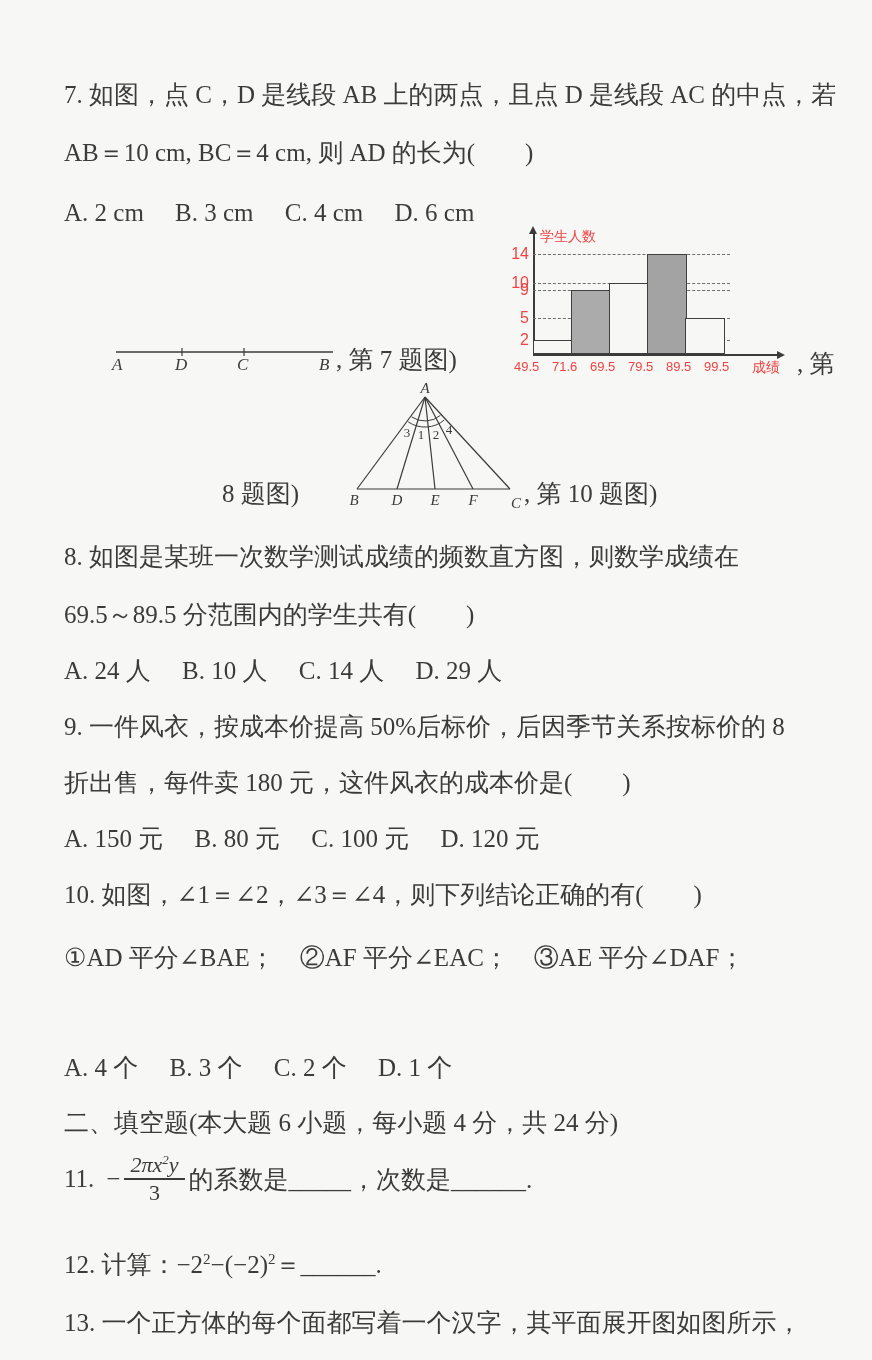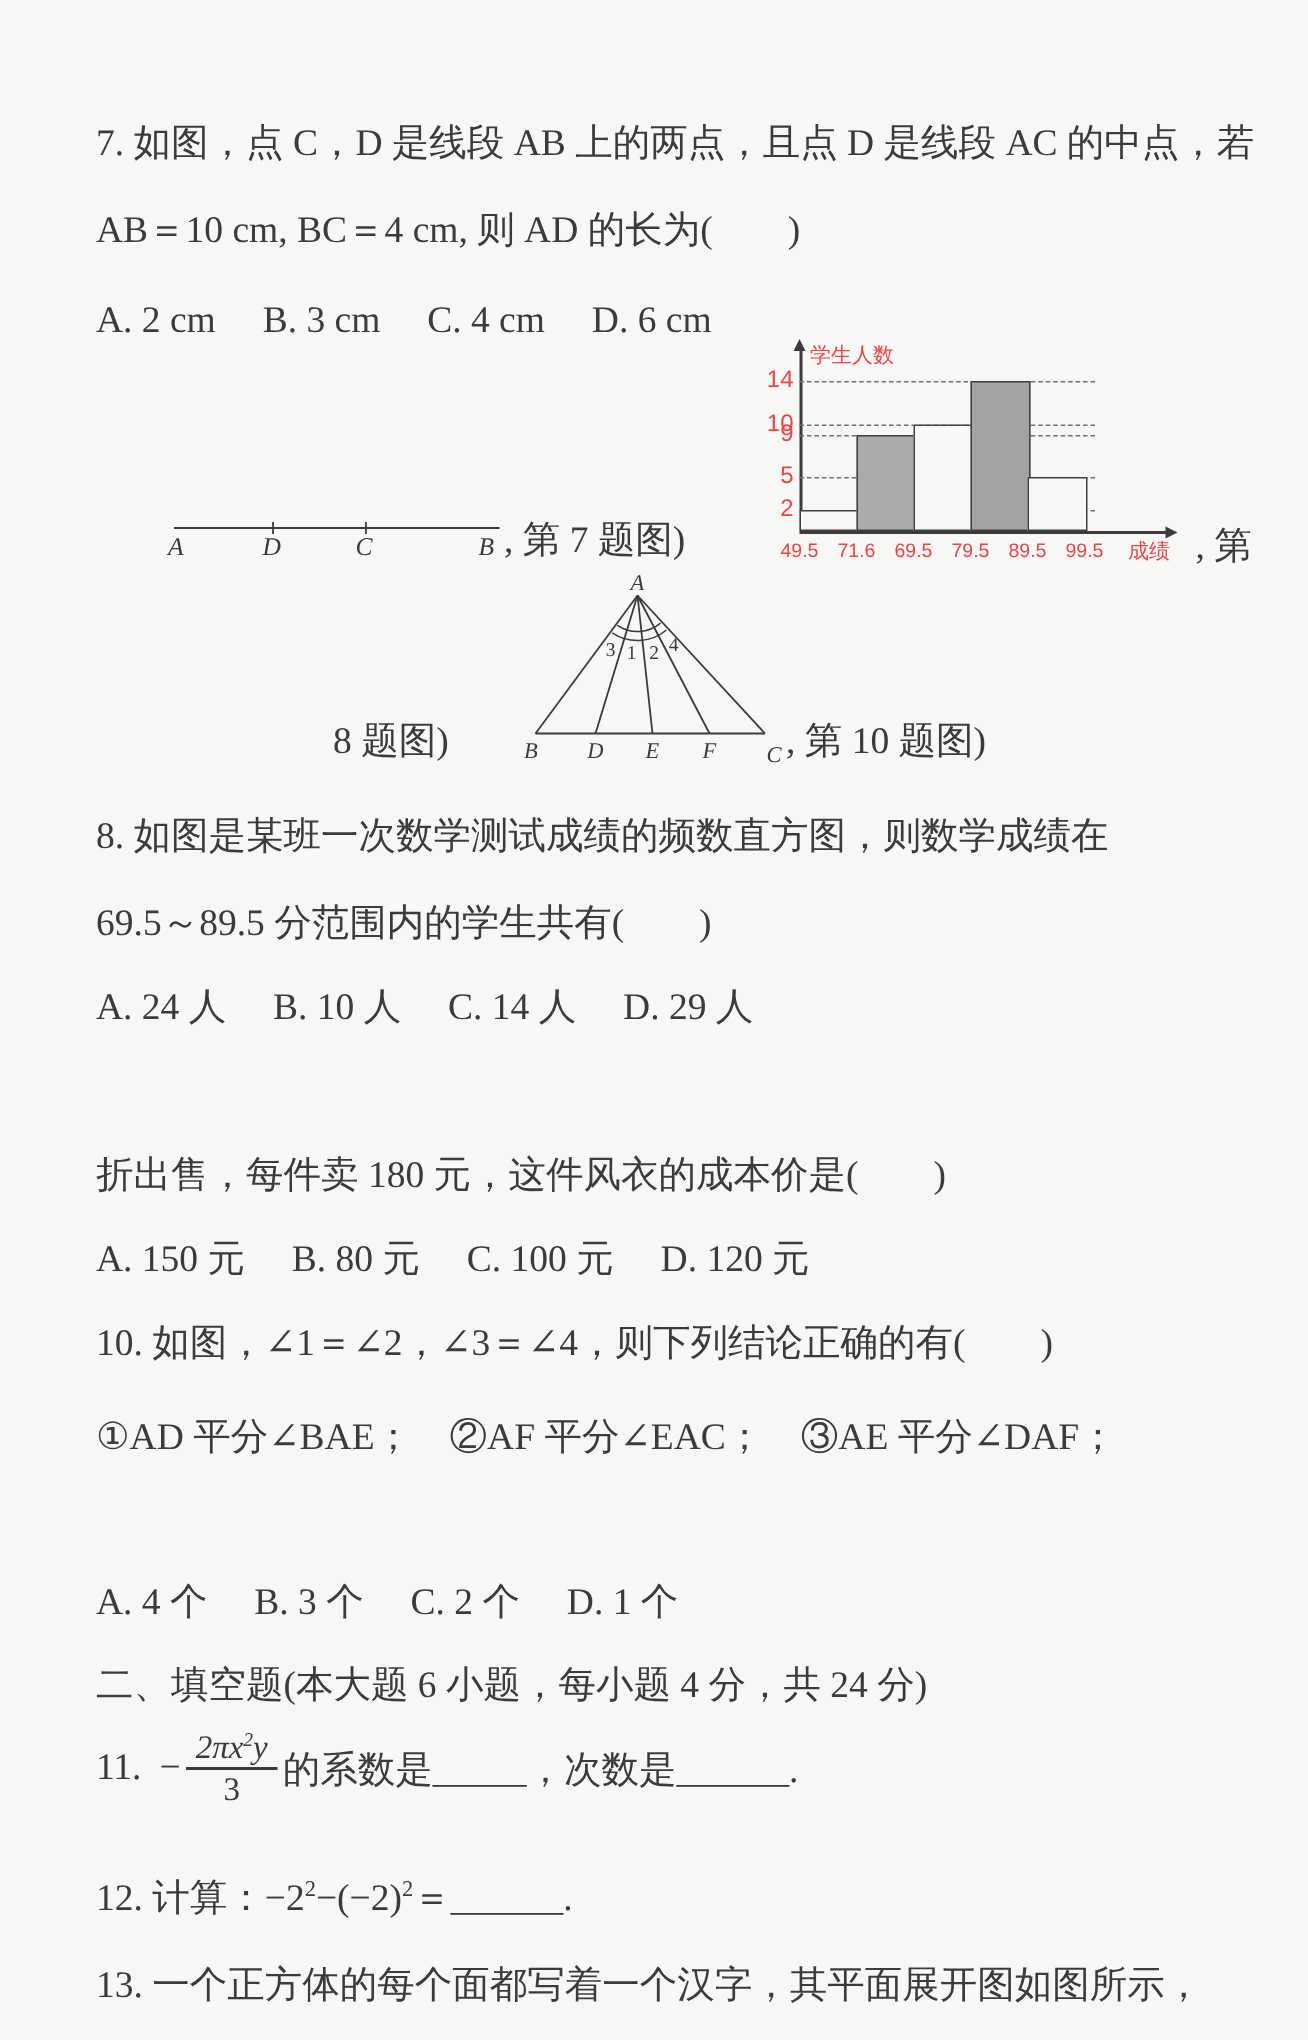"49.5" .xtick { text-align: center -> none }
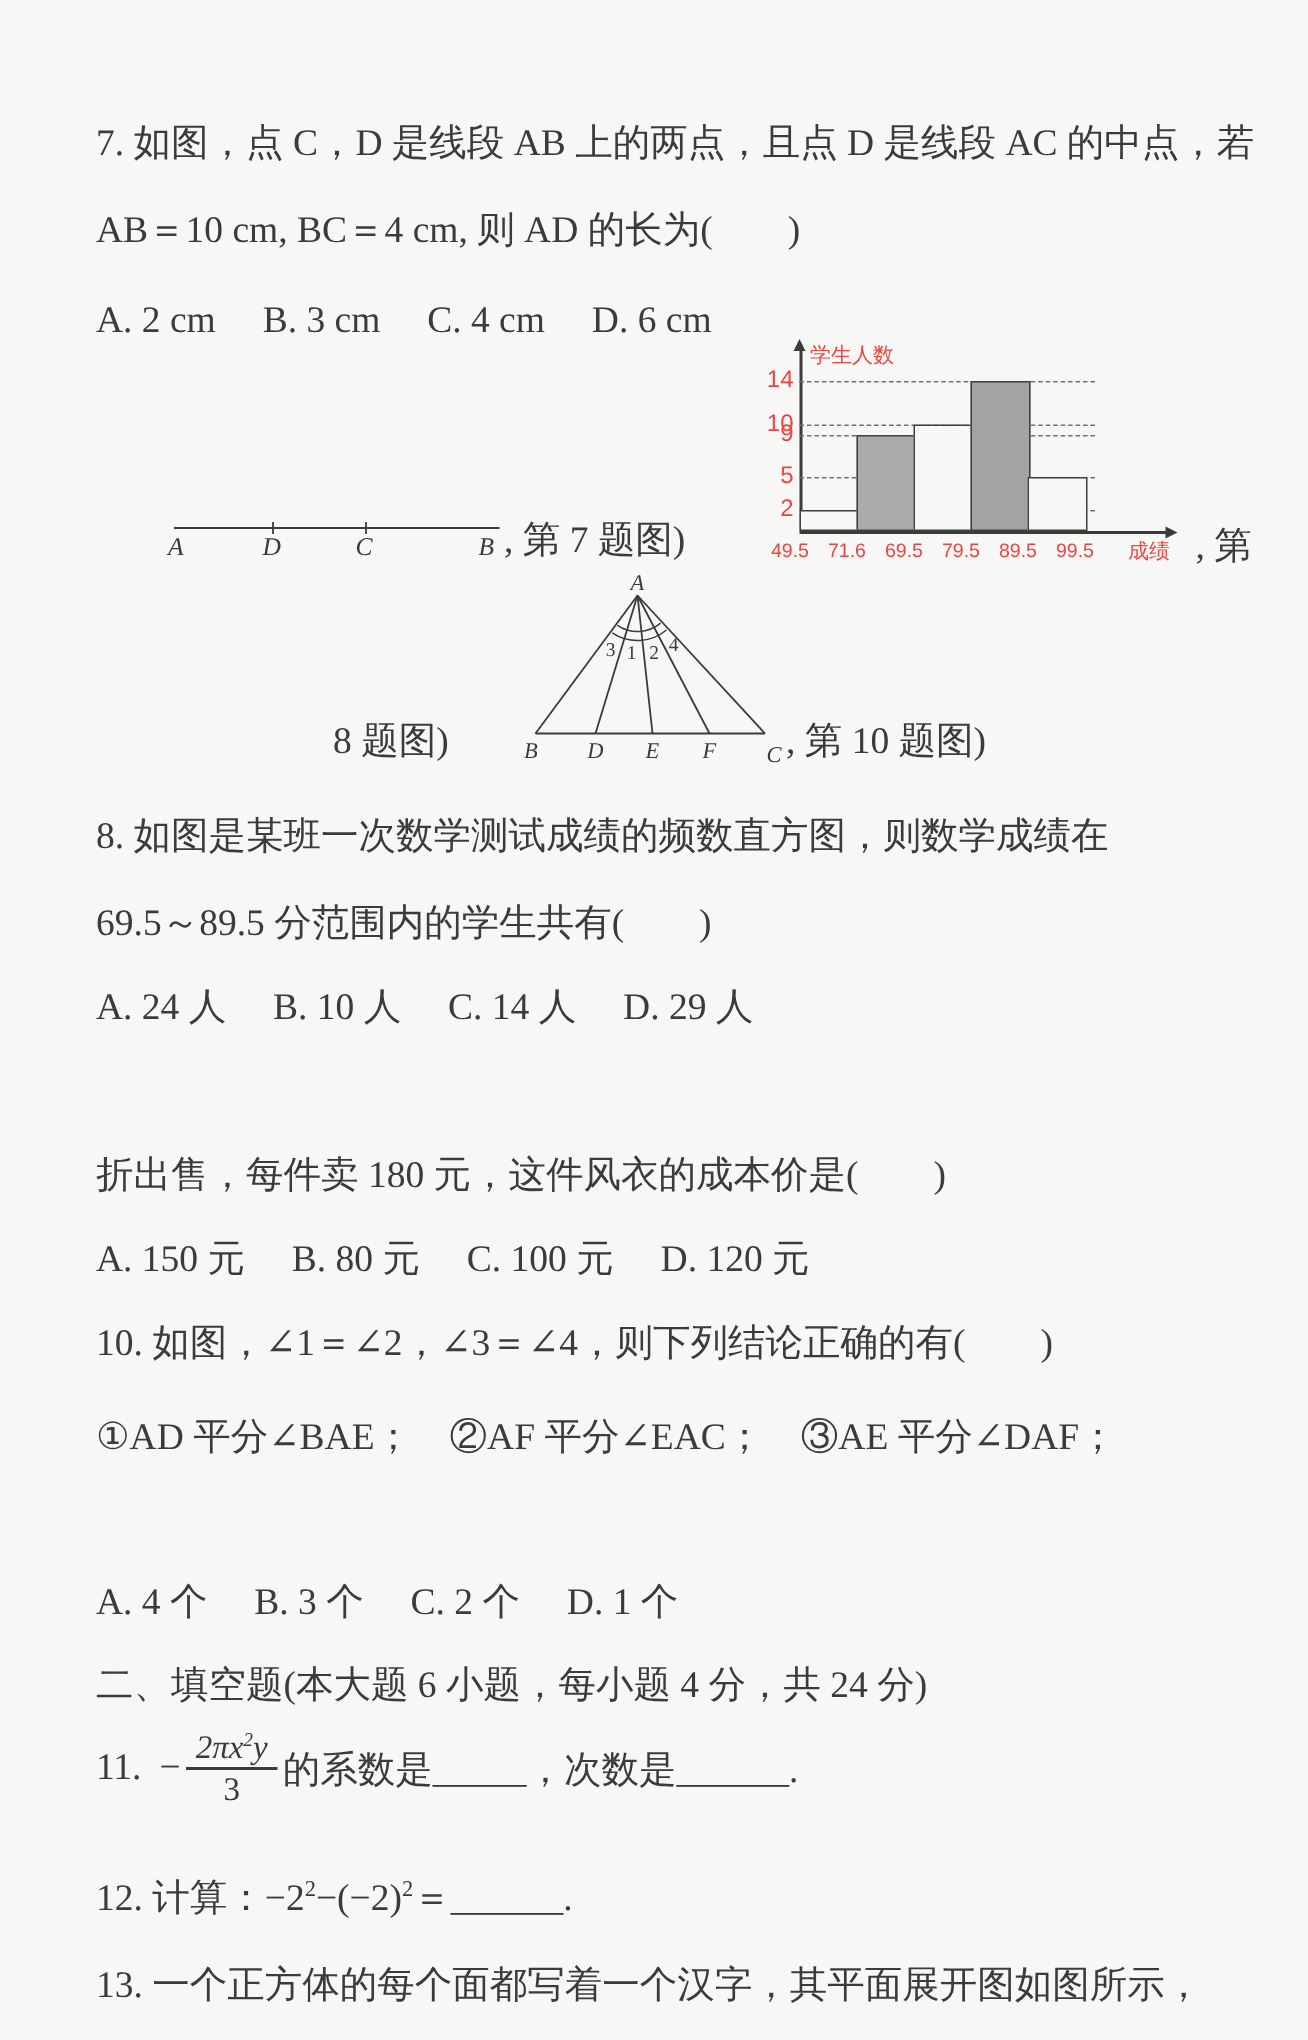"9. 一件风衣，按成本价提高 50%后标价，后因季节关系按标价的 8" div.tline { html: none -> <div>9. 一件风衣，按成本价提高 50%后标价，后因季节关系按标价的 8</div> }
